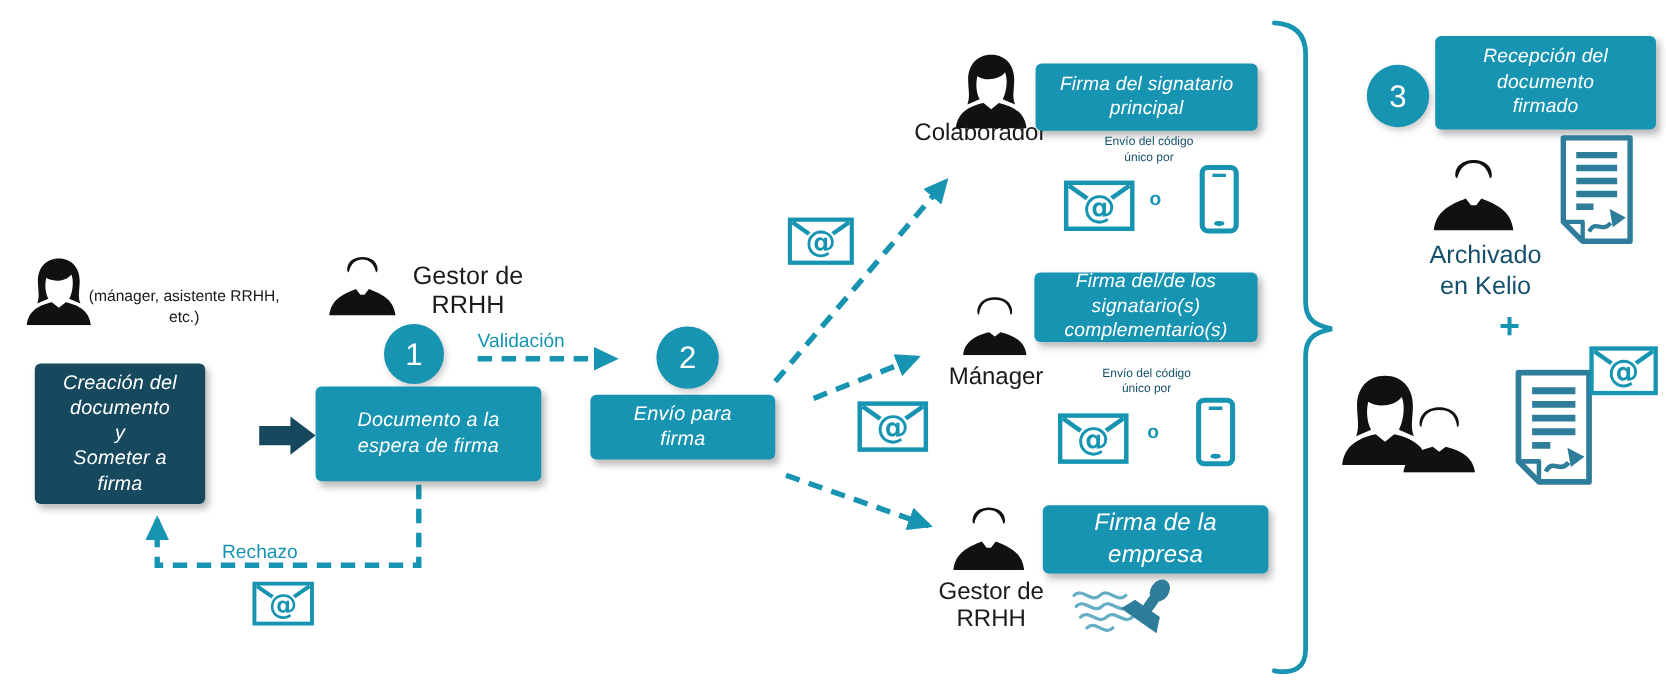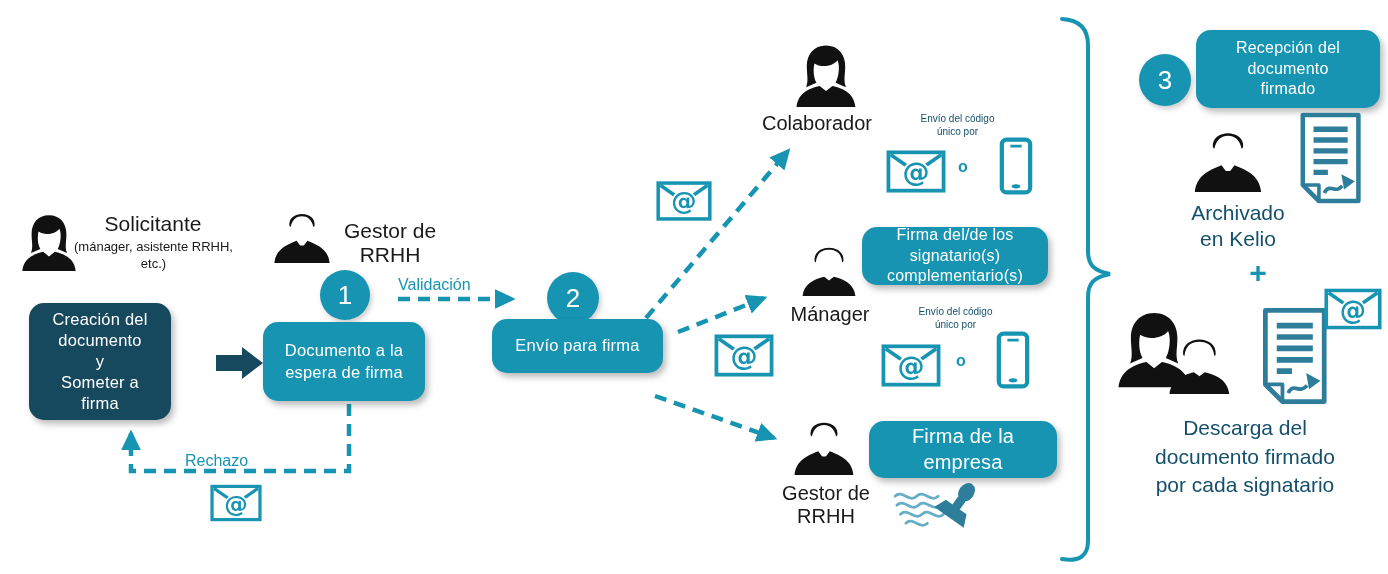"Recepción del" .box { border-radius: 15px -> 5px; font-style: none -> italic }
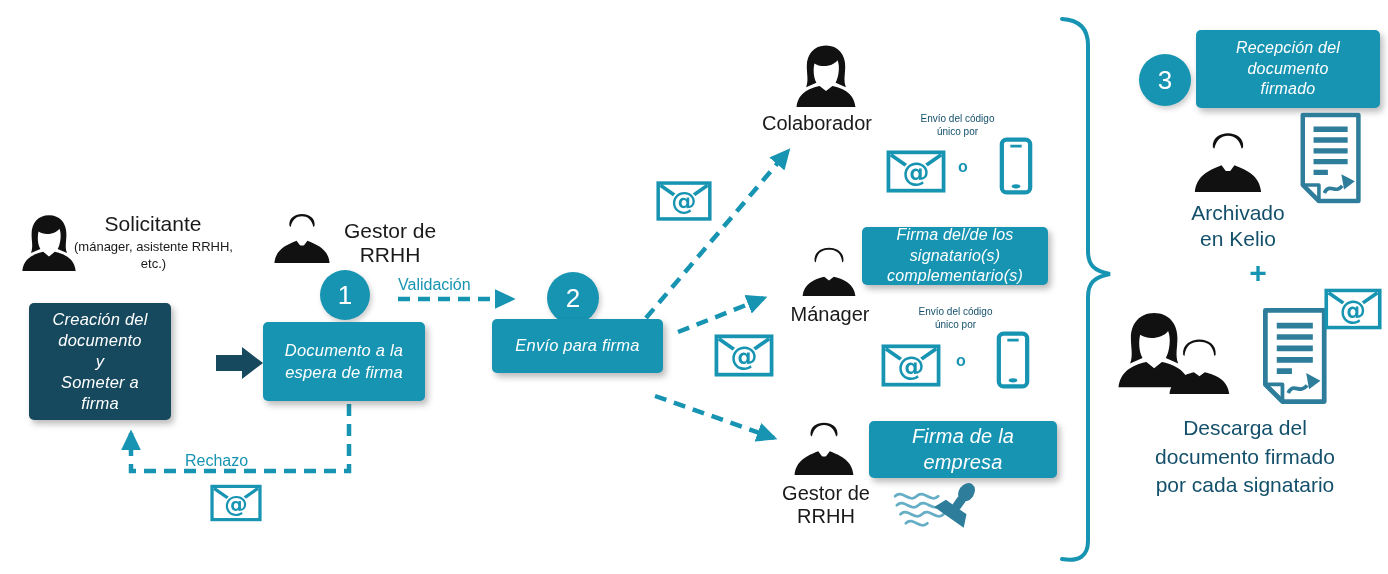"Firma del signatario" div.box { html: none -> <div>Firma del signatario principal</div> }
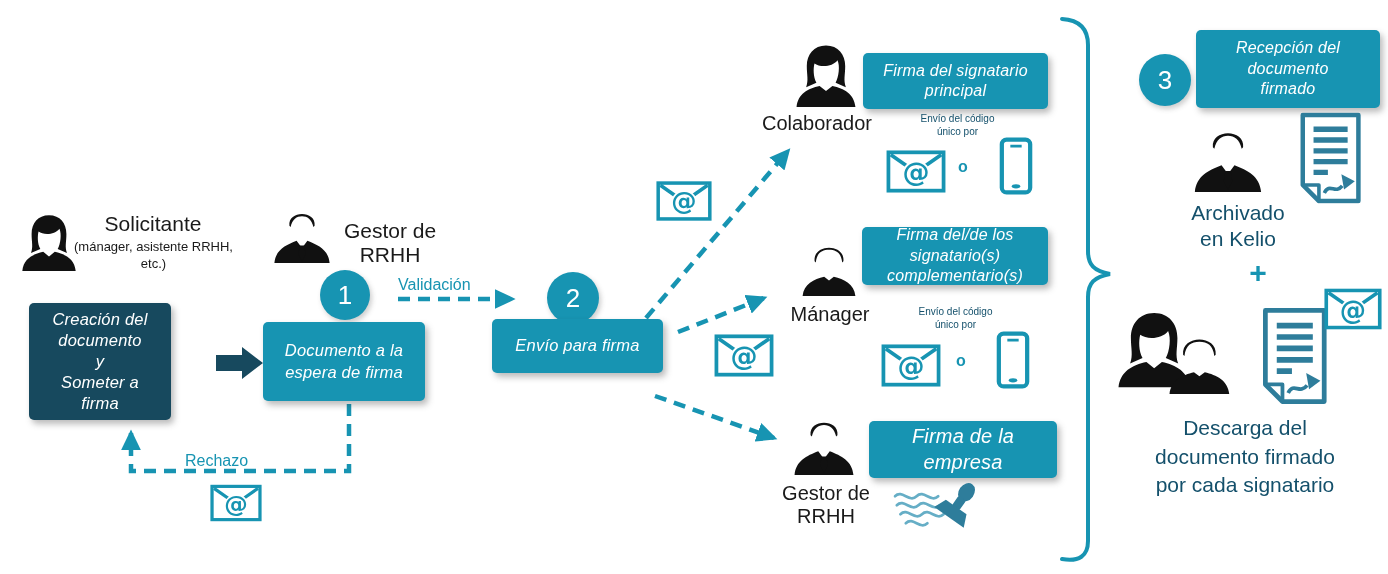"Colaborador" div.name { top: 112px -> 100px }
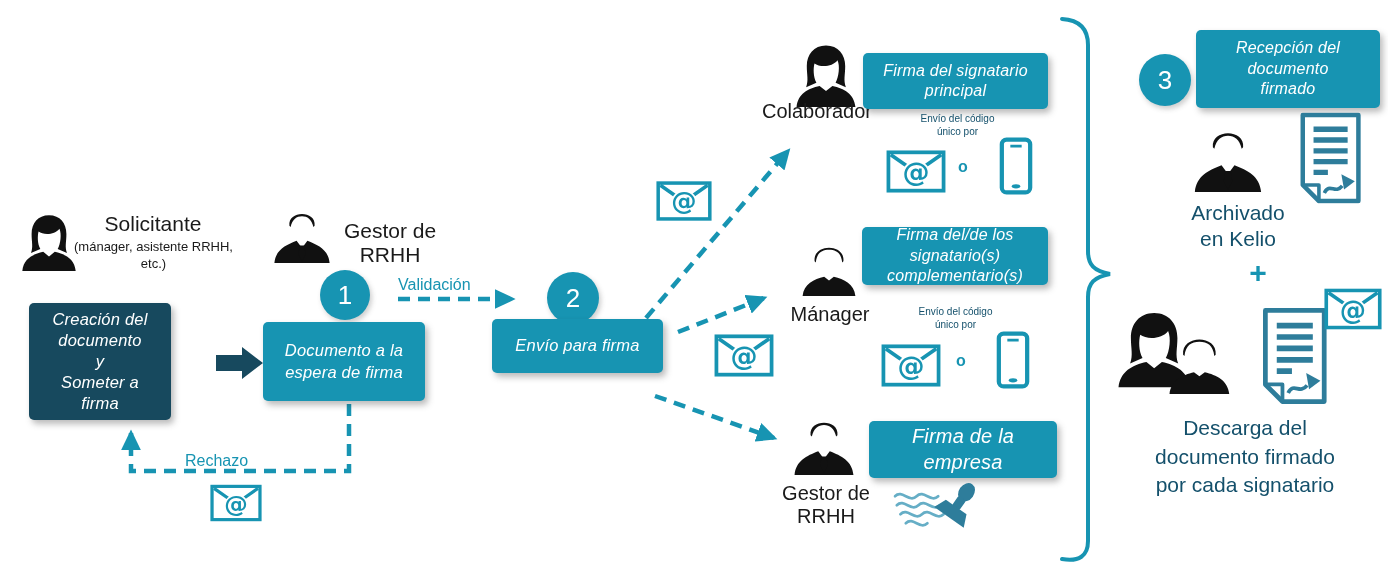"Solicitante" div.name { html: <div>Solicitante</div> -> none }
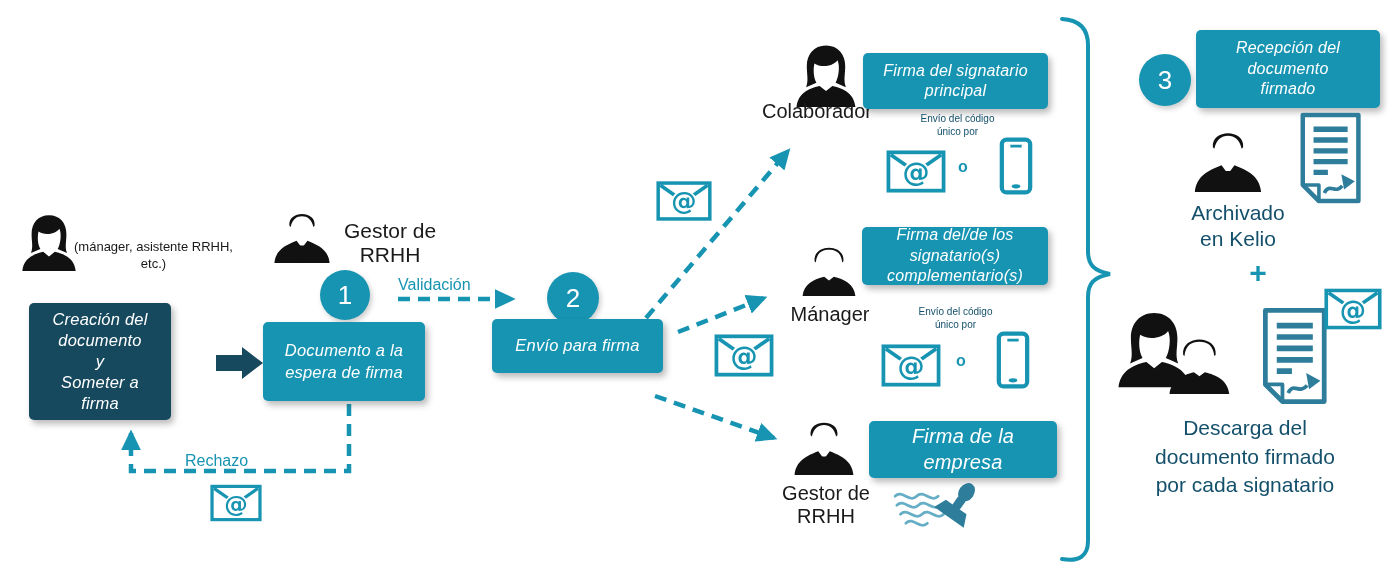"Documento a la" div.box { width: 162px -> 188px }
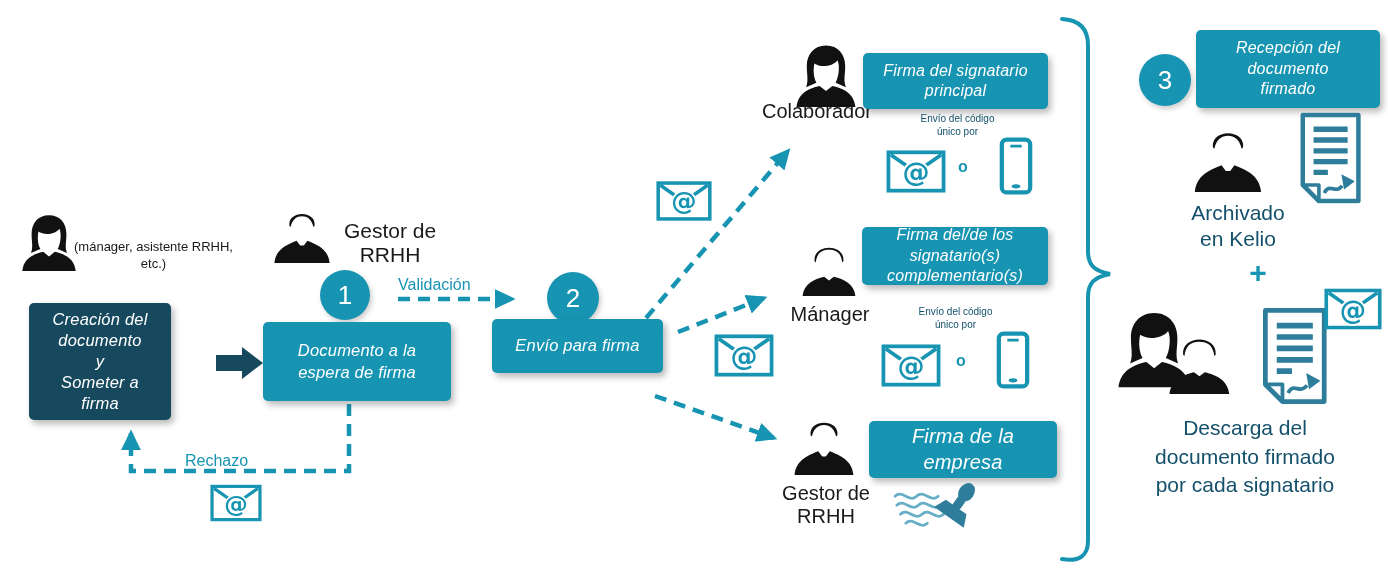"Envío para firma" div.box { top: 319px -> 329px; width: 171px -> 154px }
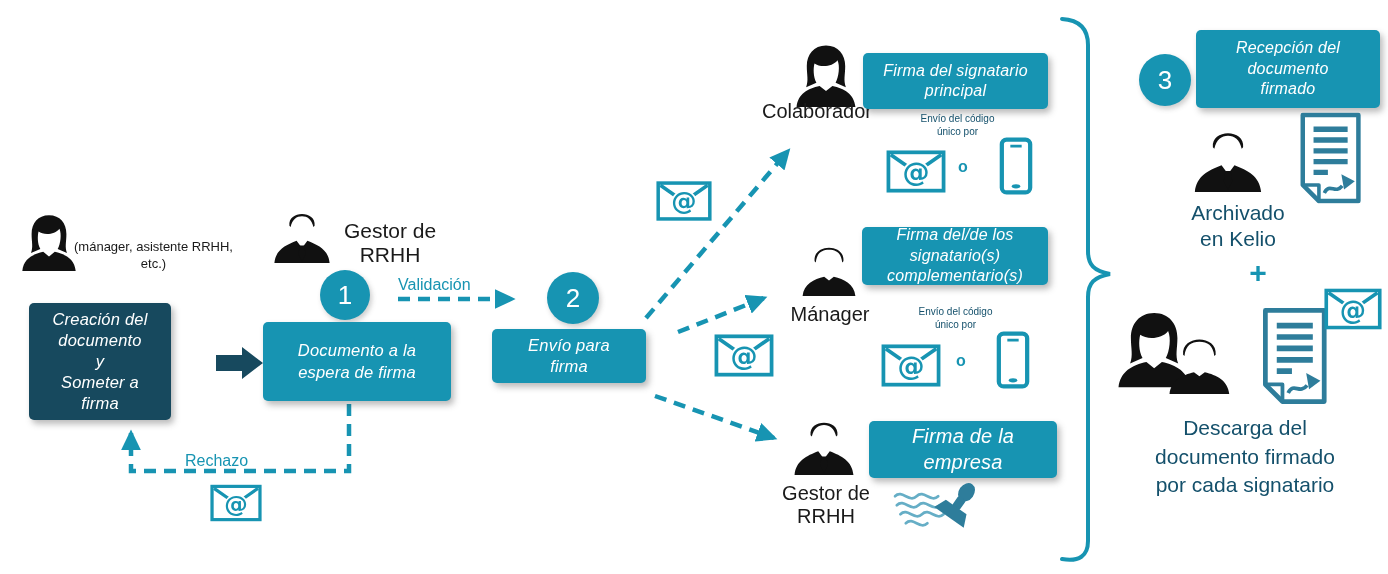"Descarga del" div.dlbl { html: <div>Descarga del documento firmado por cada signatario</div> -> none }
